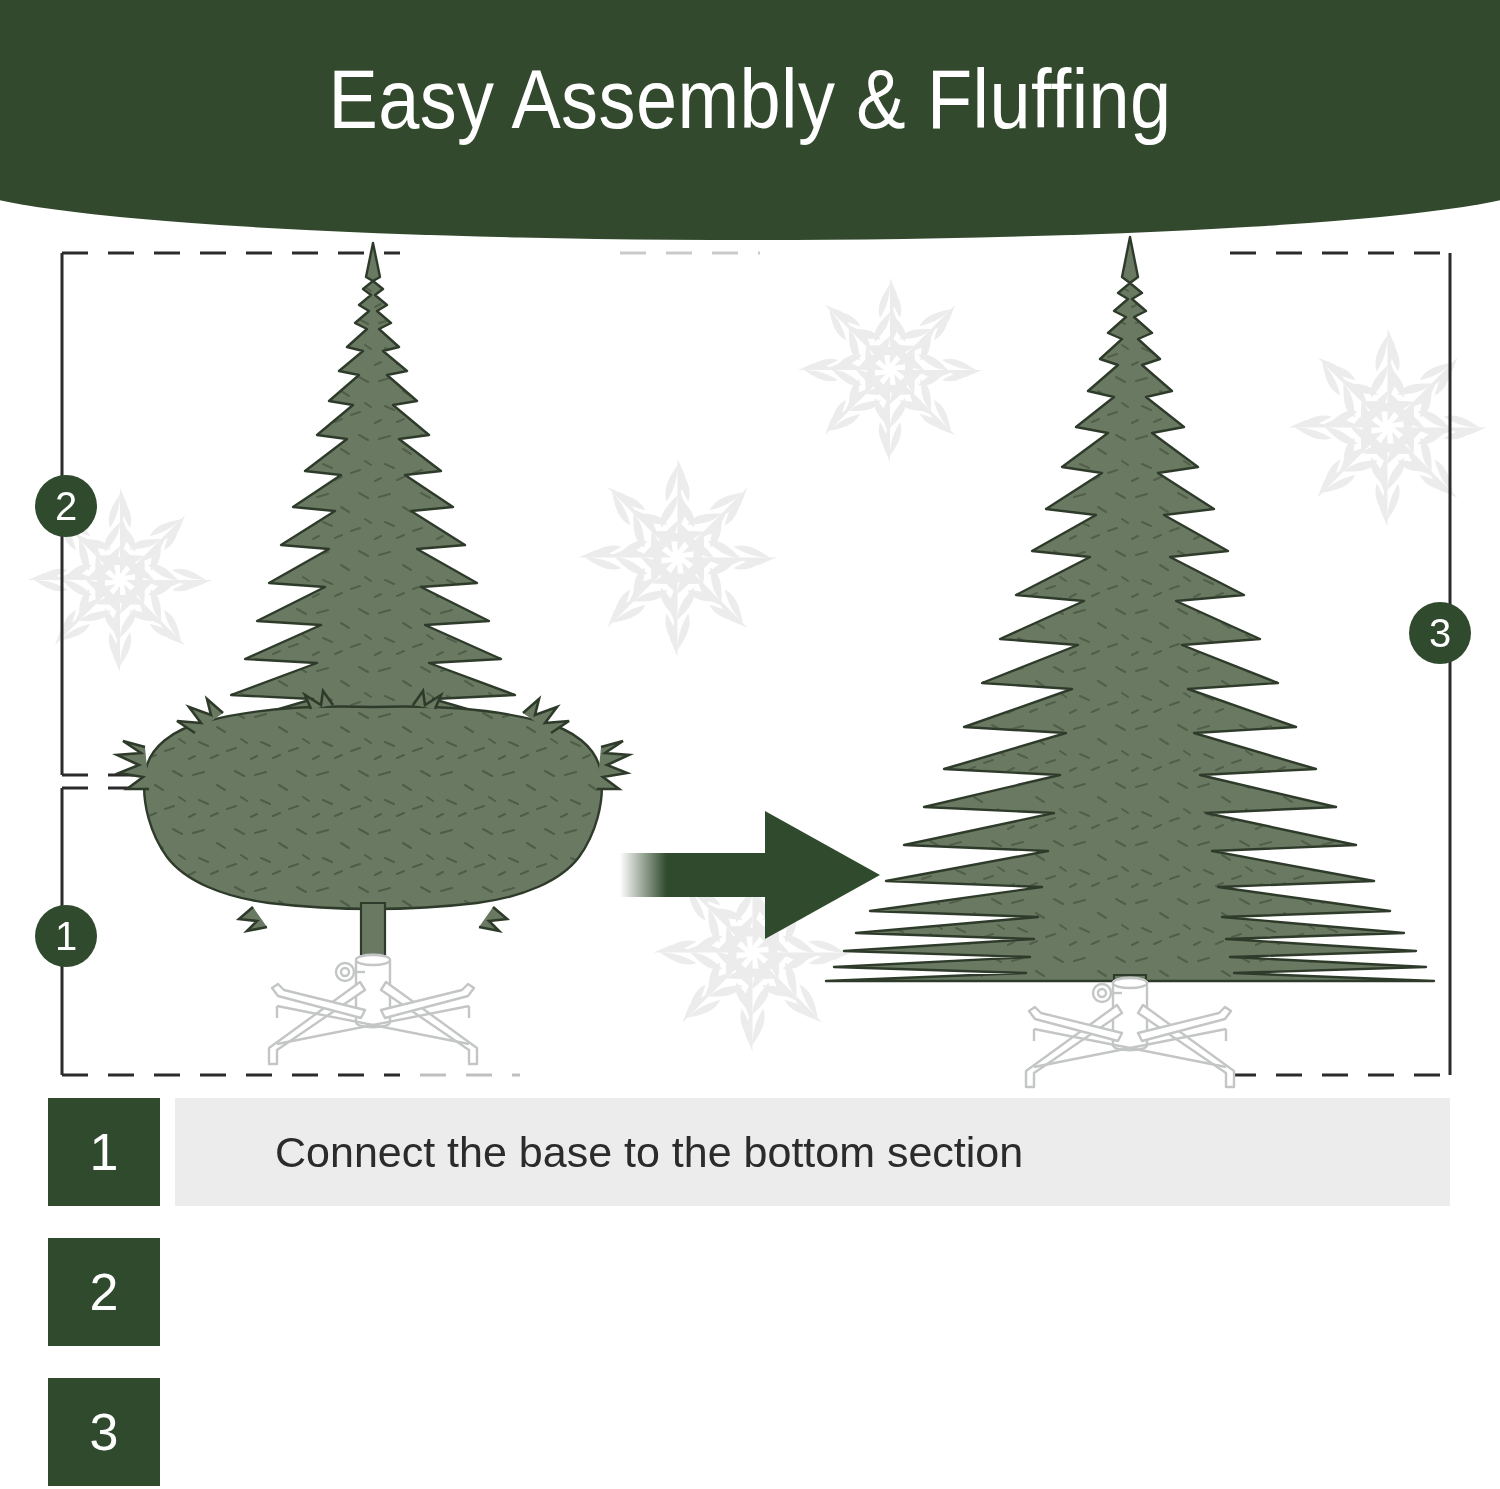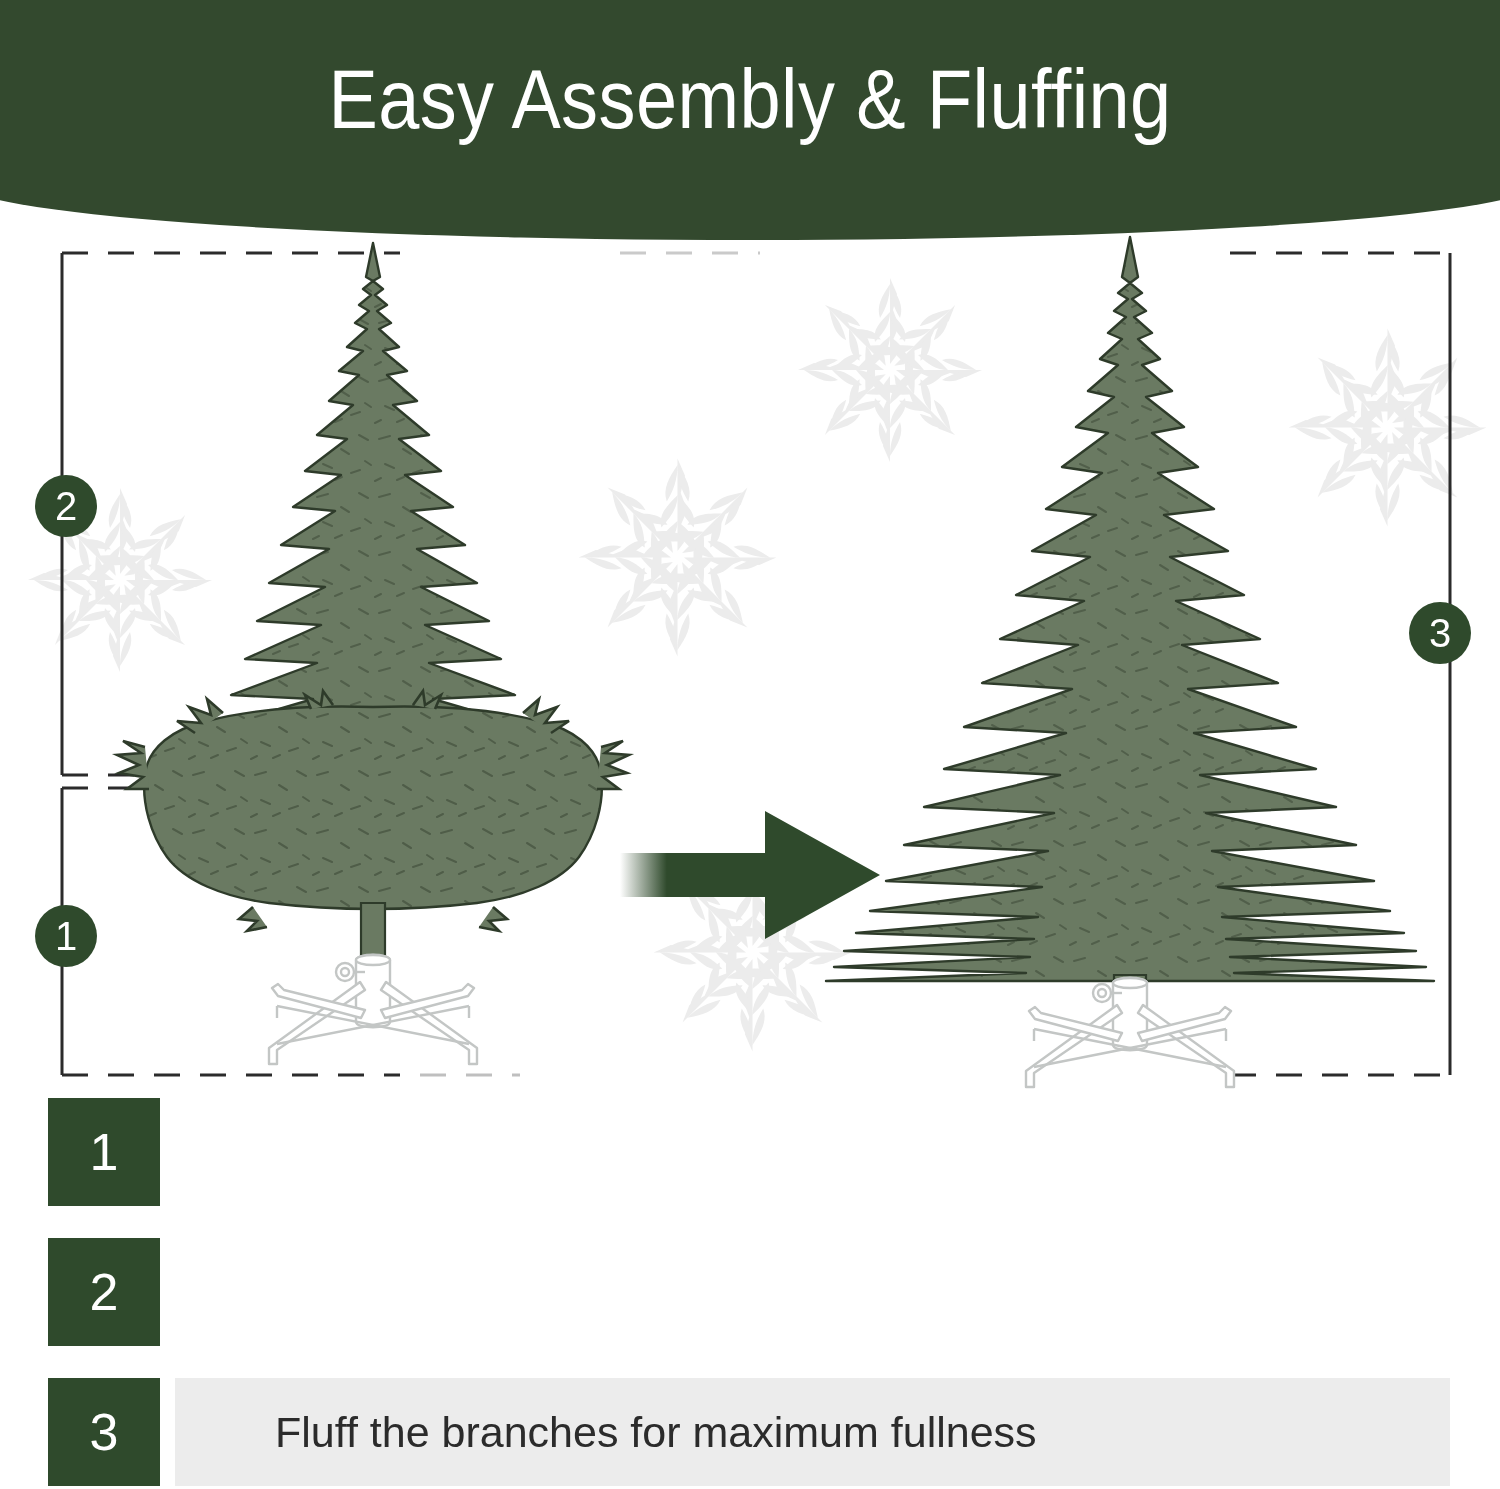"Connect the base to the" div.step-bar { html: none -> <div> <div>Connect the base to the bottom section</div> </div> }
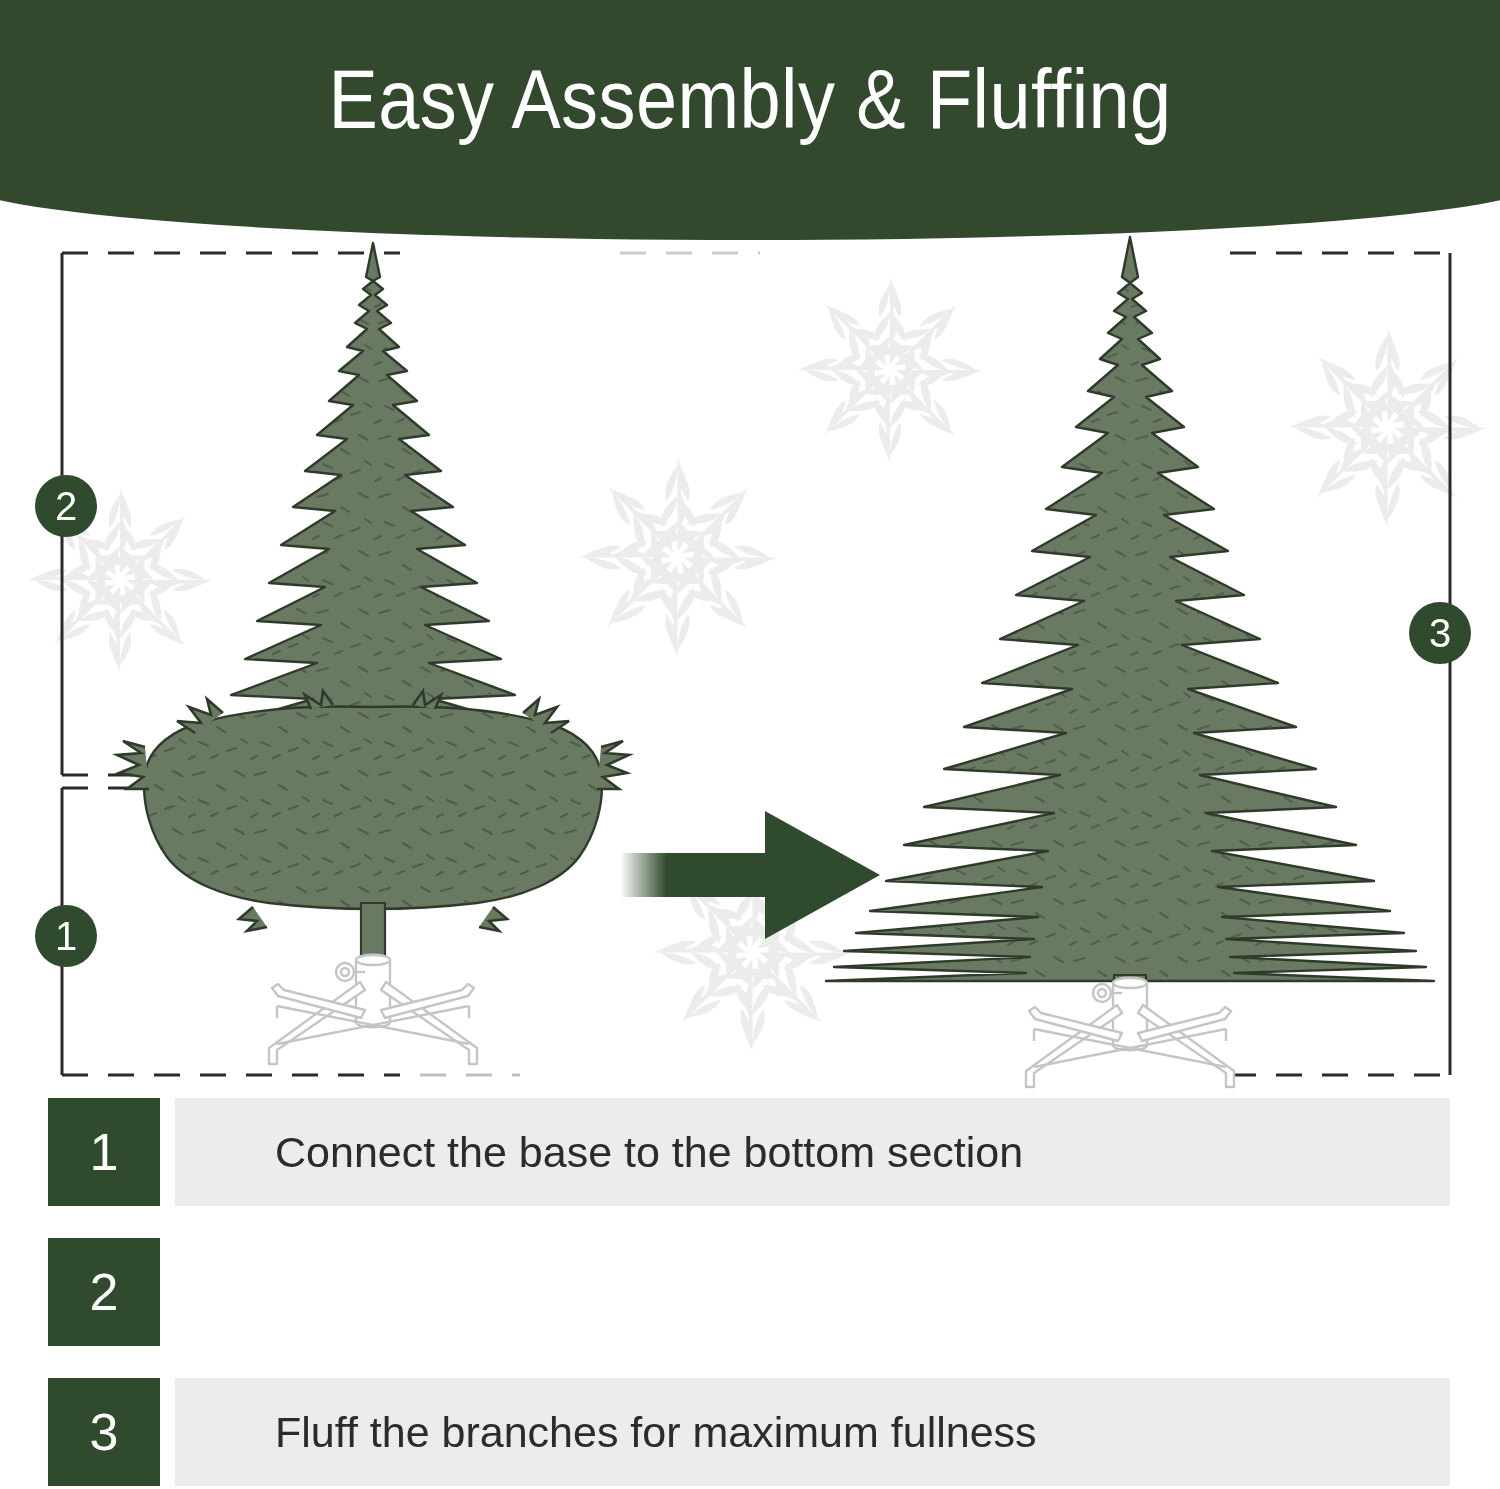"Fluff the branches for maximum" div.step-bar { html: <div> <div>Fluff the branches for maximum fullness</div> </div> -> none }
